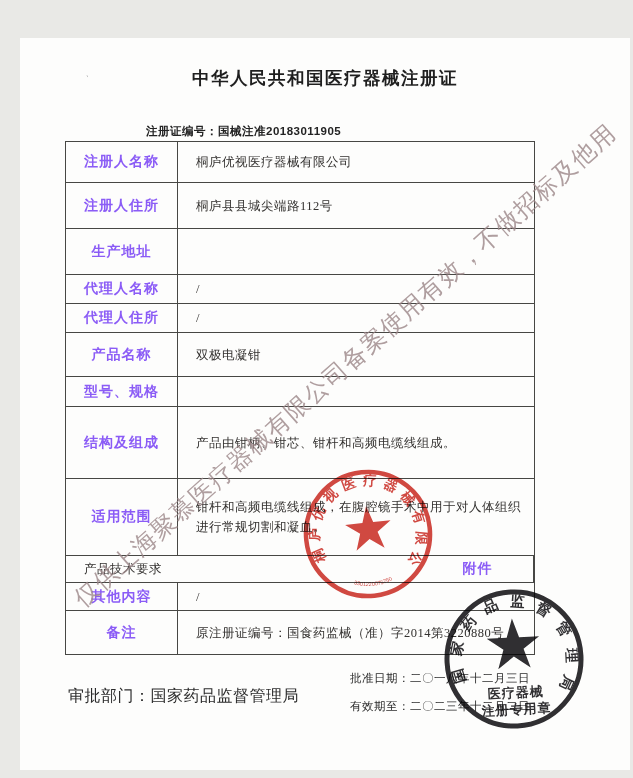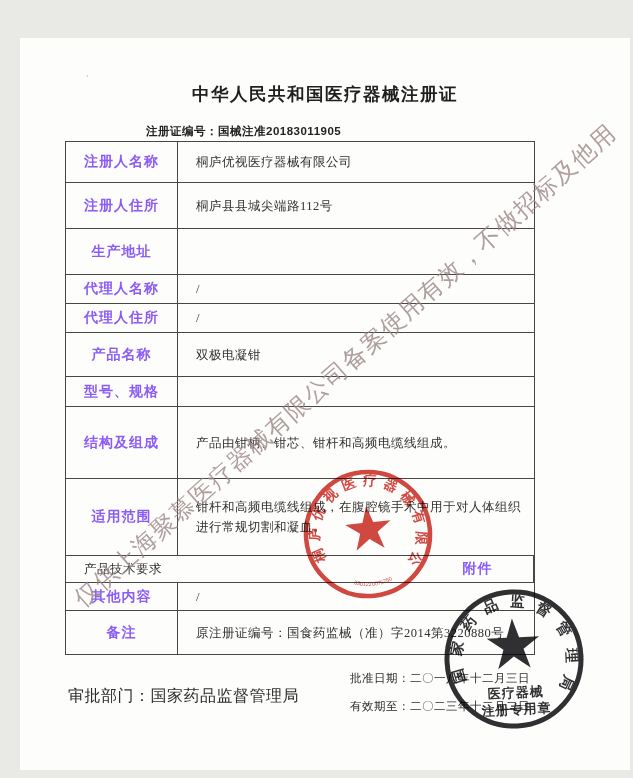"中华人民共和国医疗器械注册证" .title { margin-top: 16px -> none }
